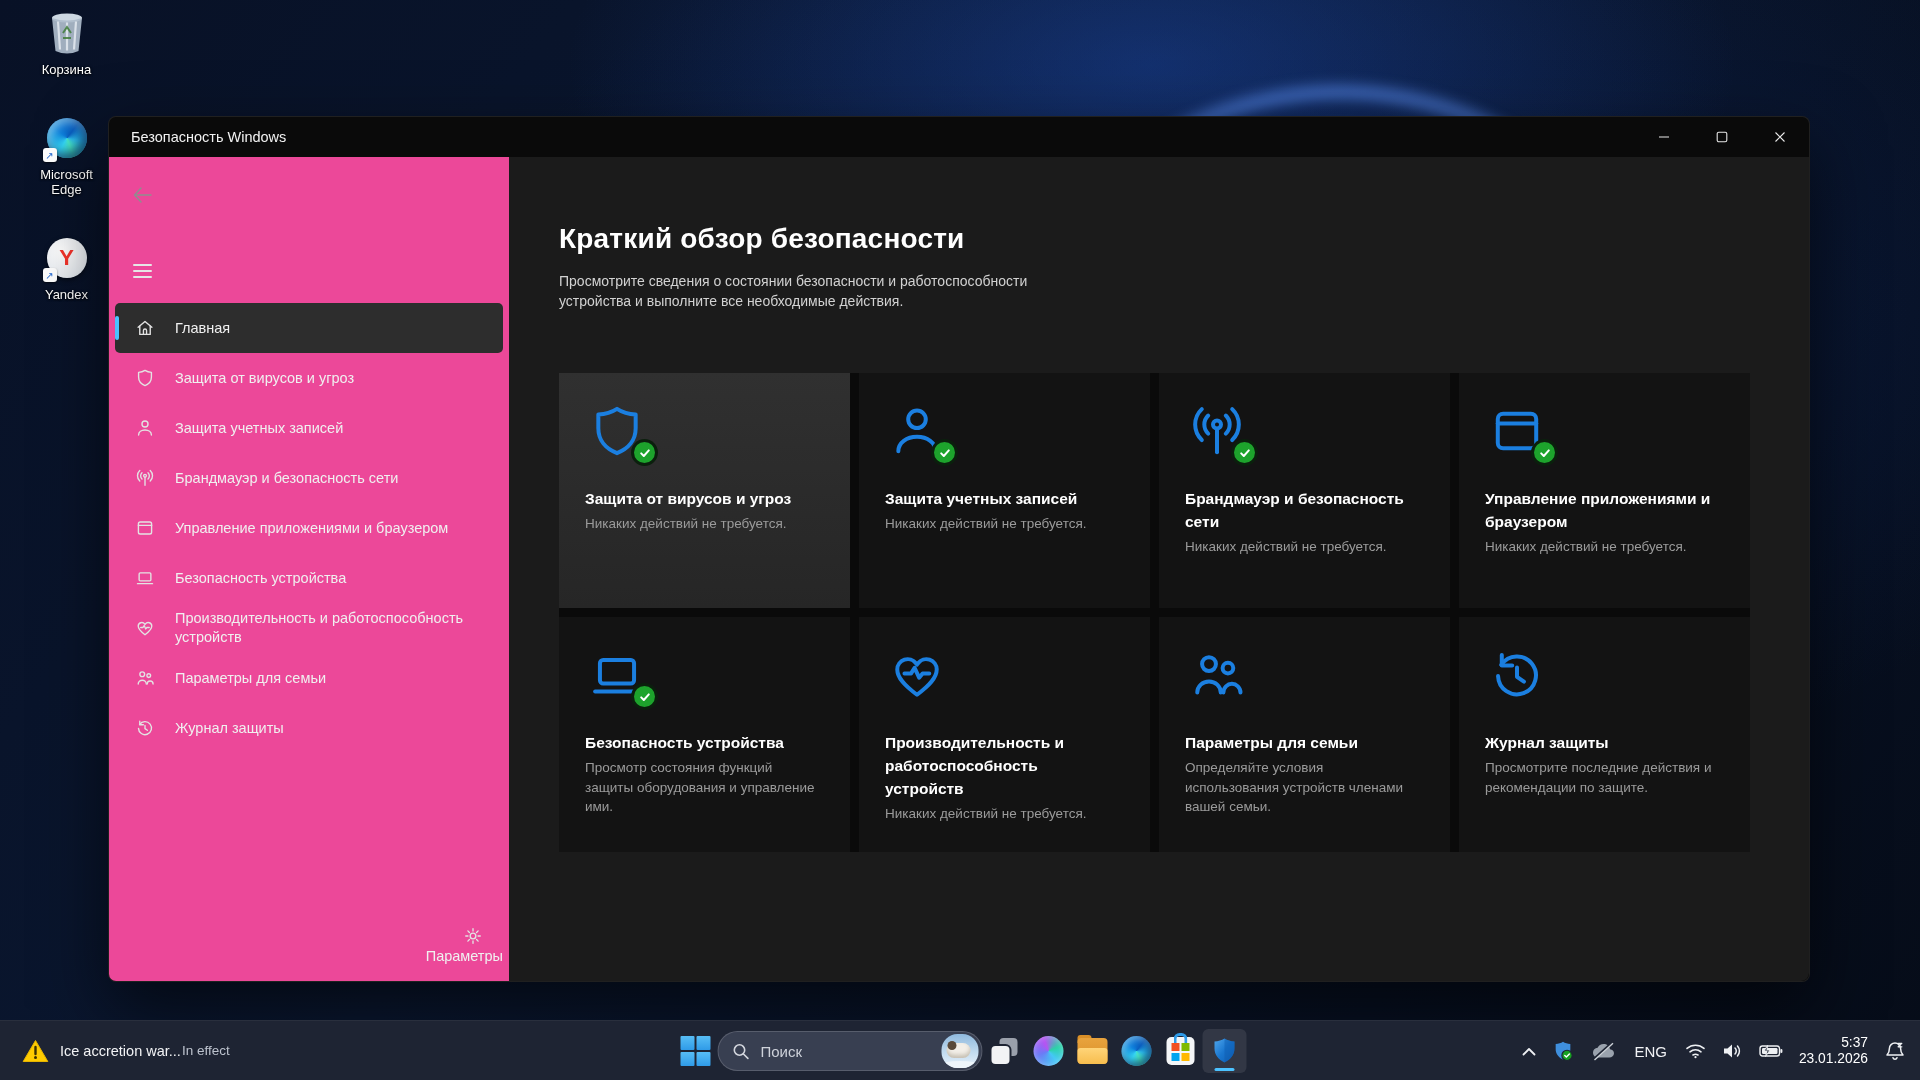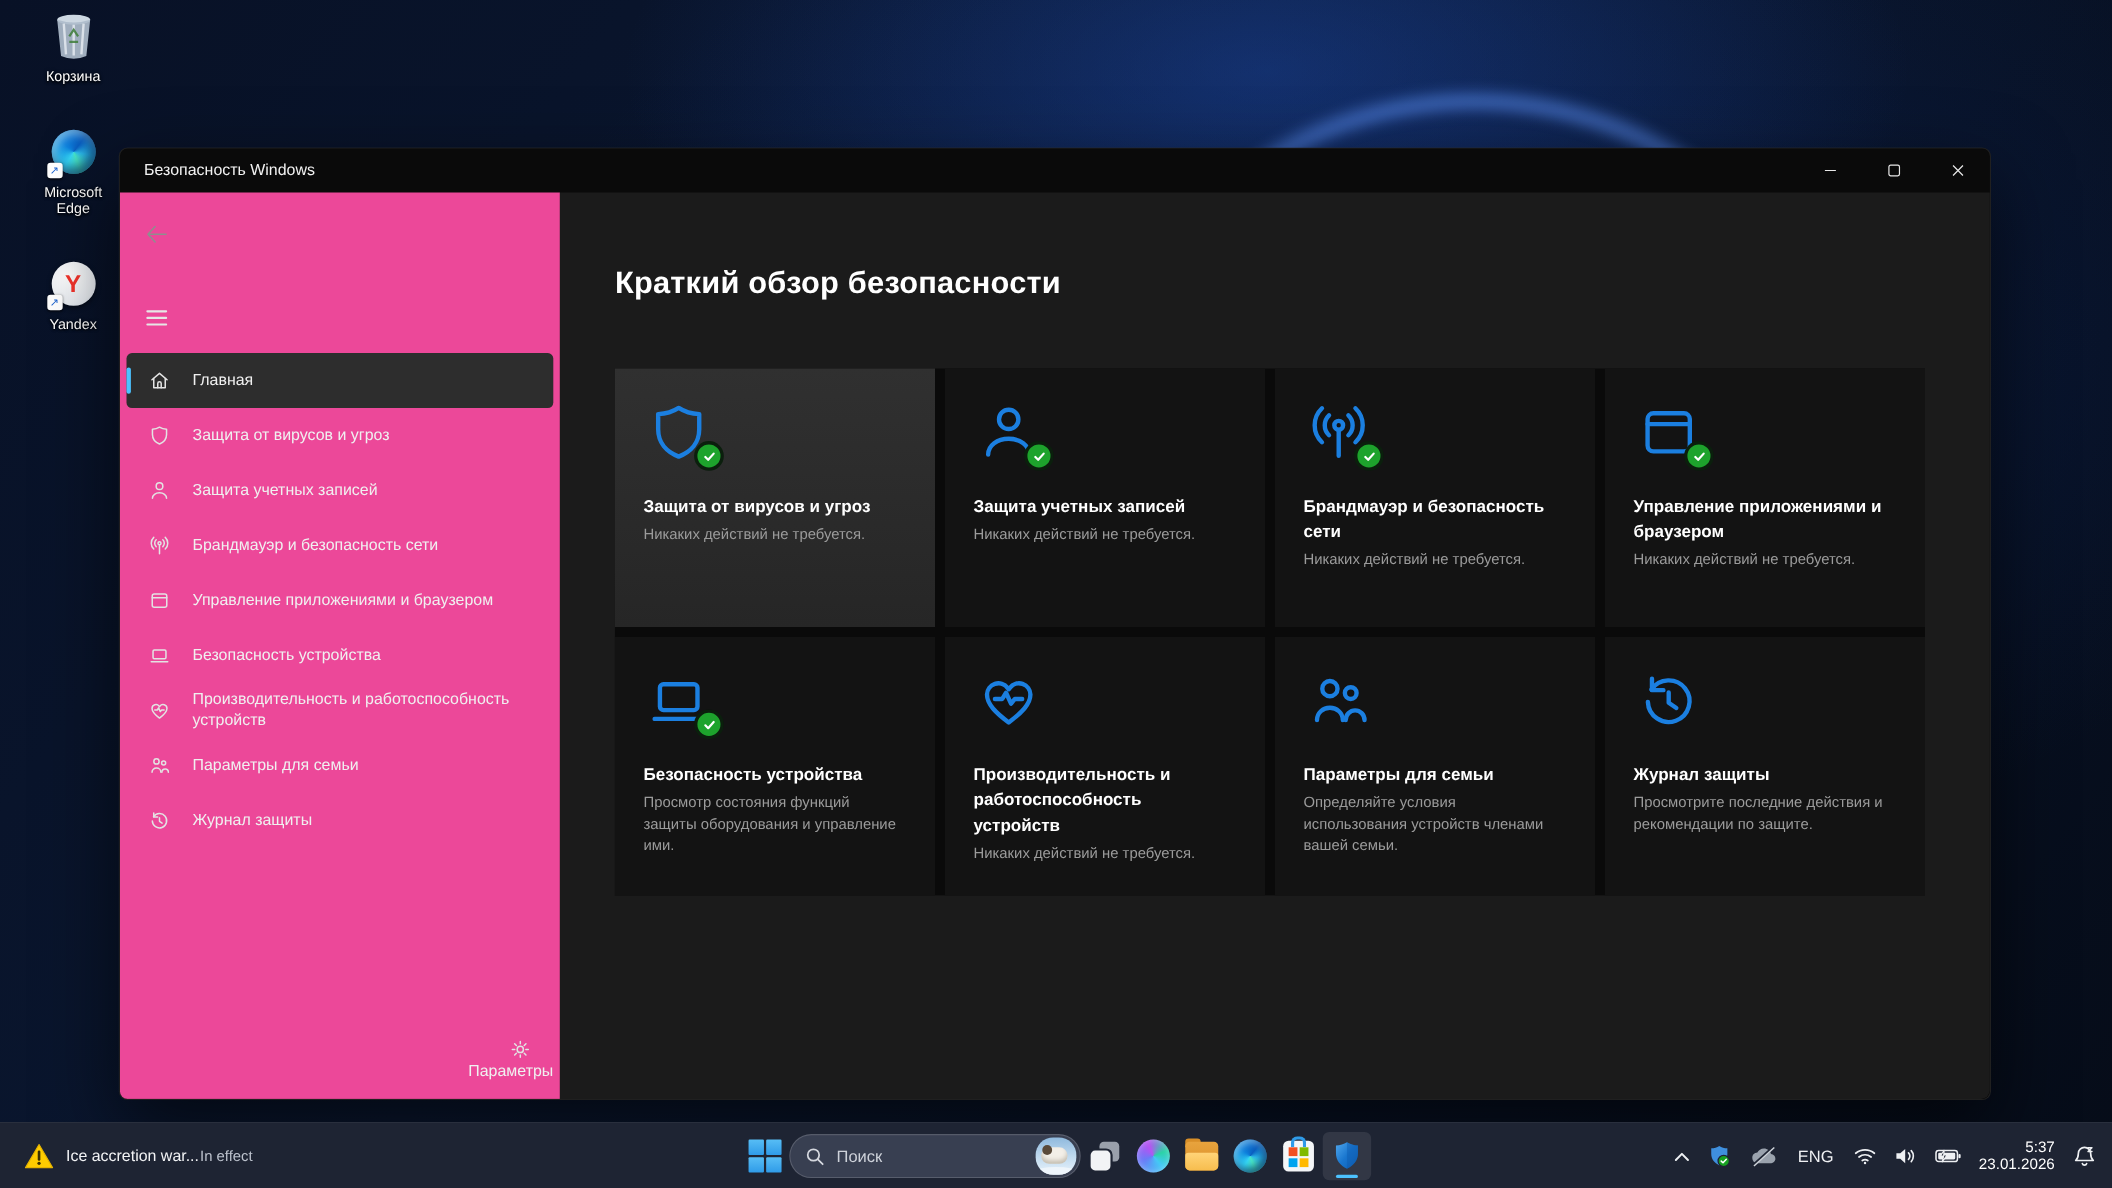"Безопасность Windows" .win { top: 134px -> 116px }
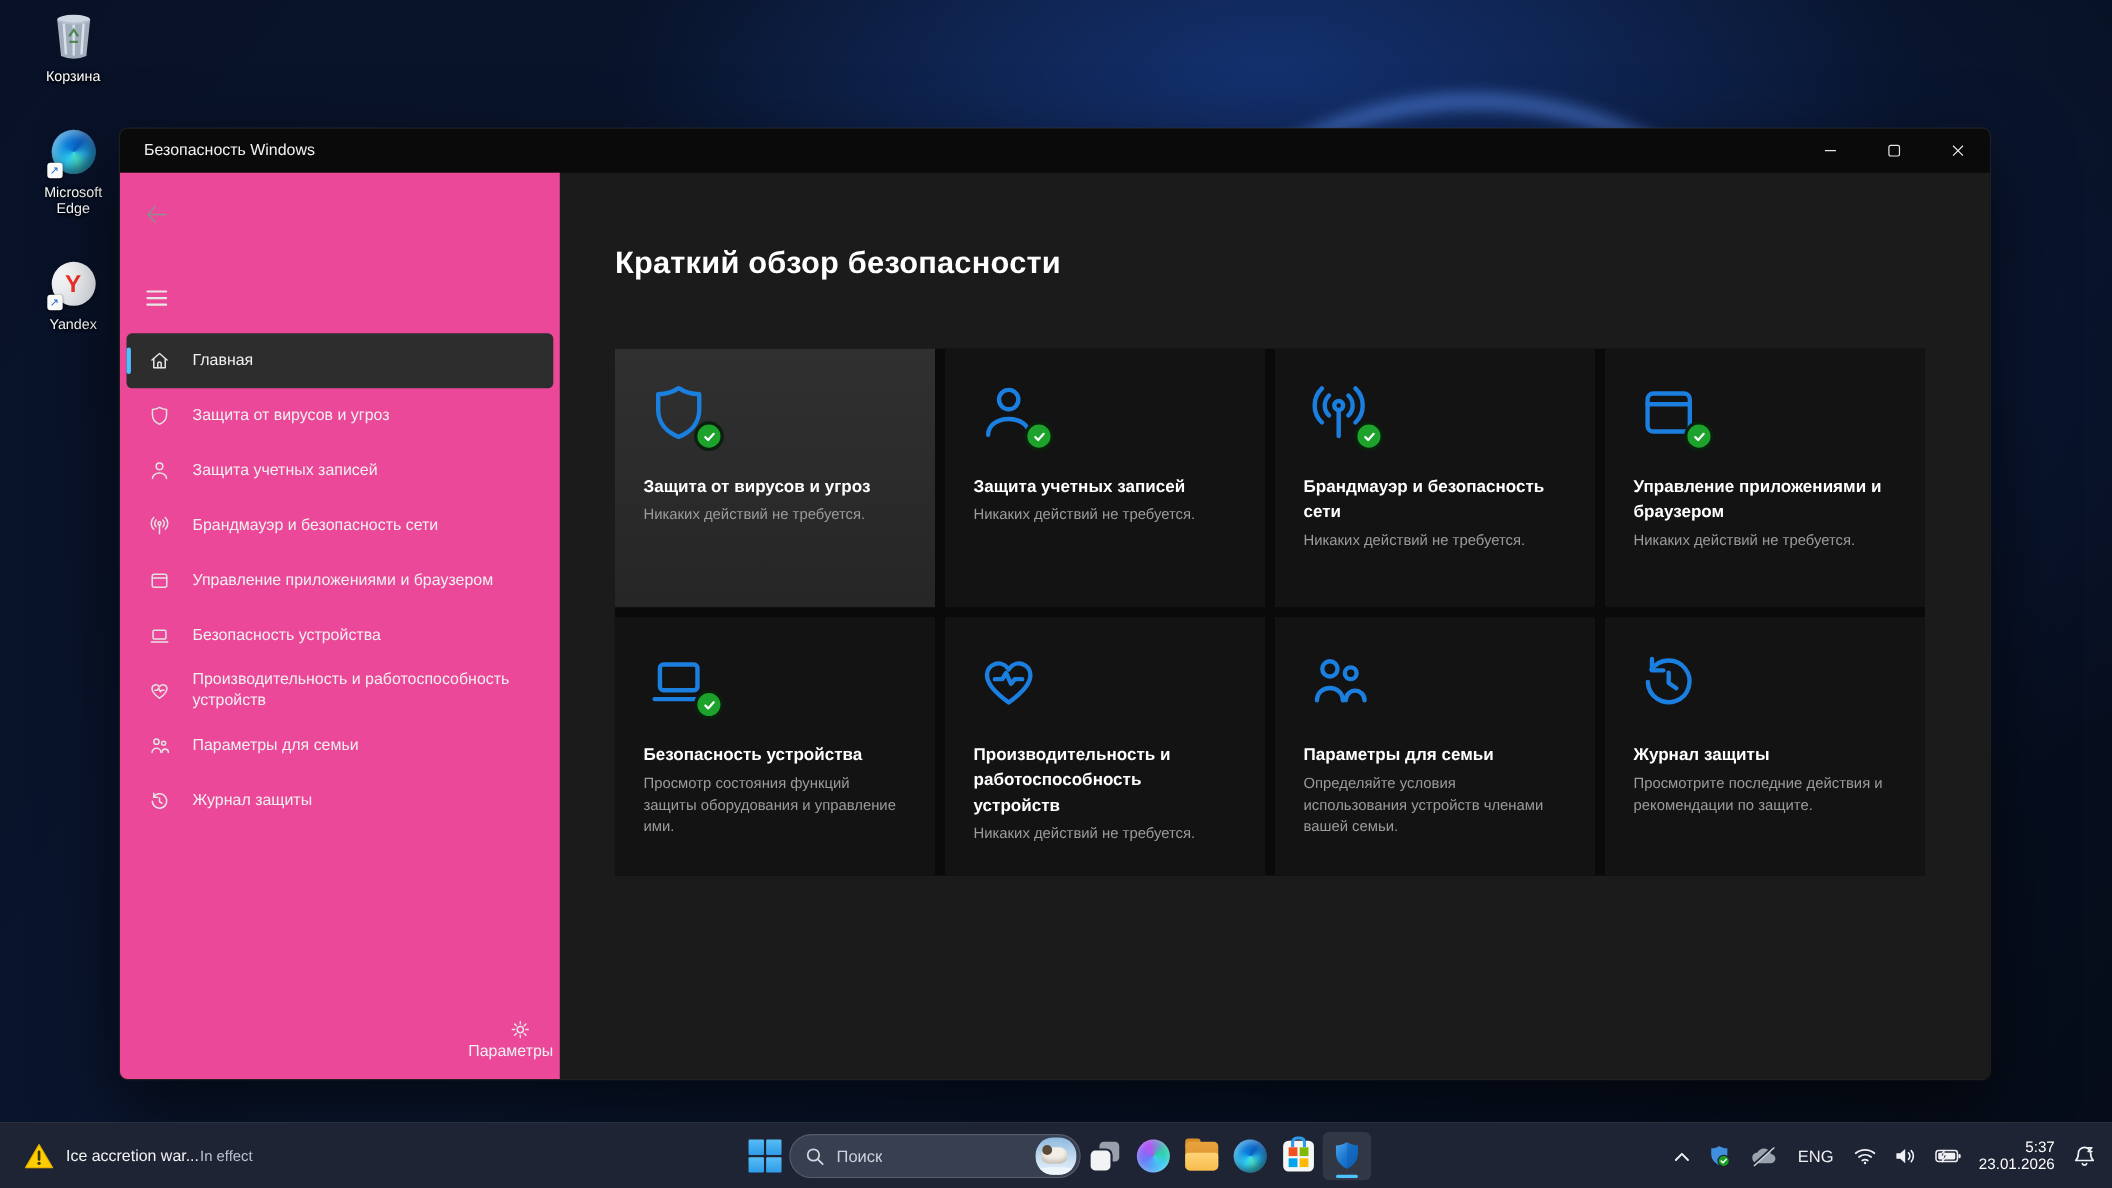"Просмотрите сведения о состоянии" div.desc { html: none -> <div>Просмотрите сведения о состоянии безопасности и работоспособности устройства и выполните все необходимые действия.</div> }
